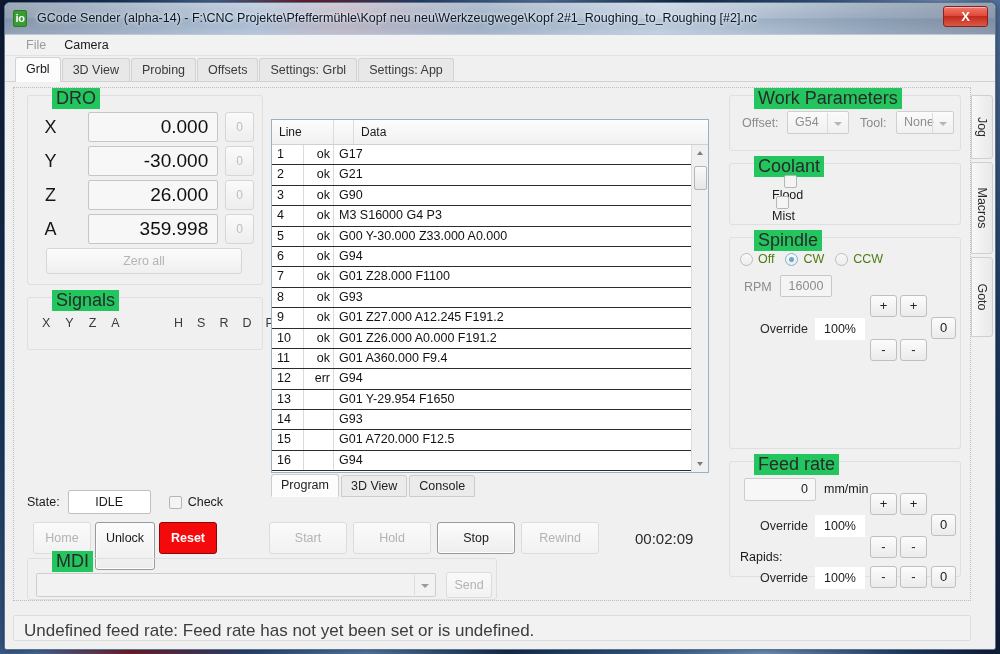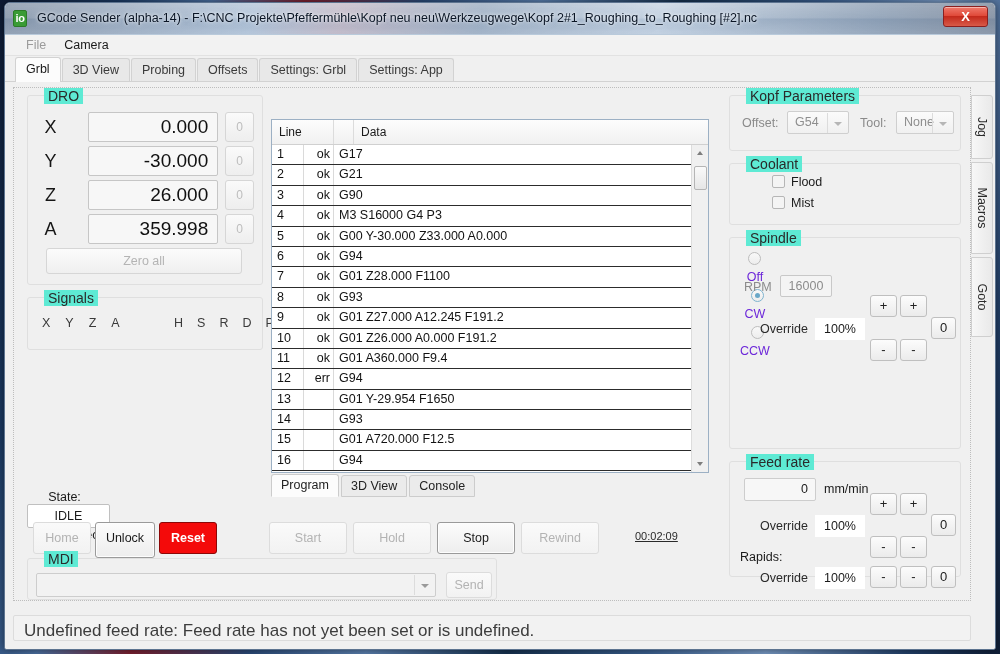"DRO" .gb > .gb-title { background: #5eead4 -> #22c55e; font-size: 14px -> 18px; left: 16px -> 24px }
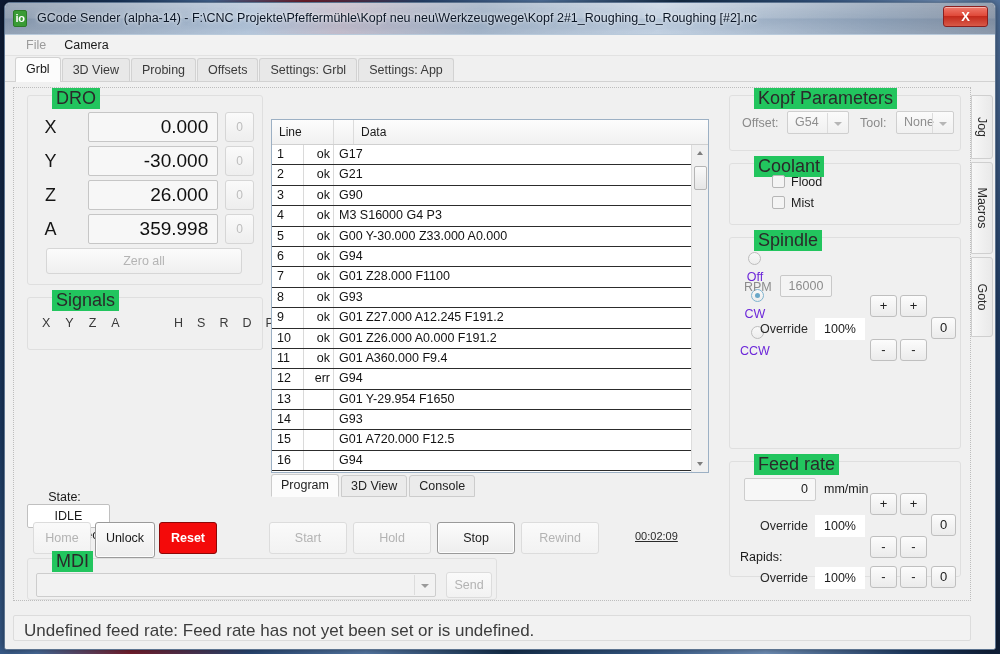"Kopf Parameters" div.gb-title { text: Kopf -> Work }
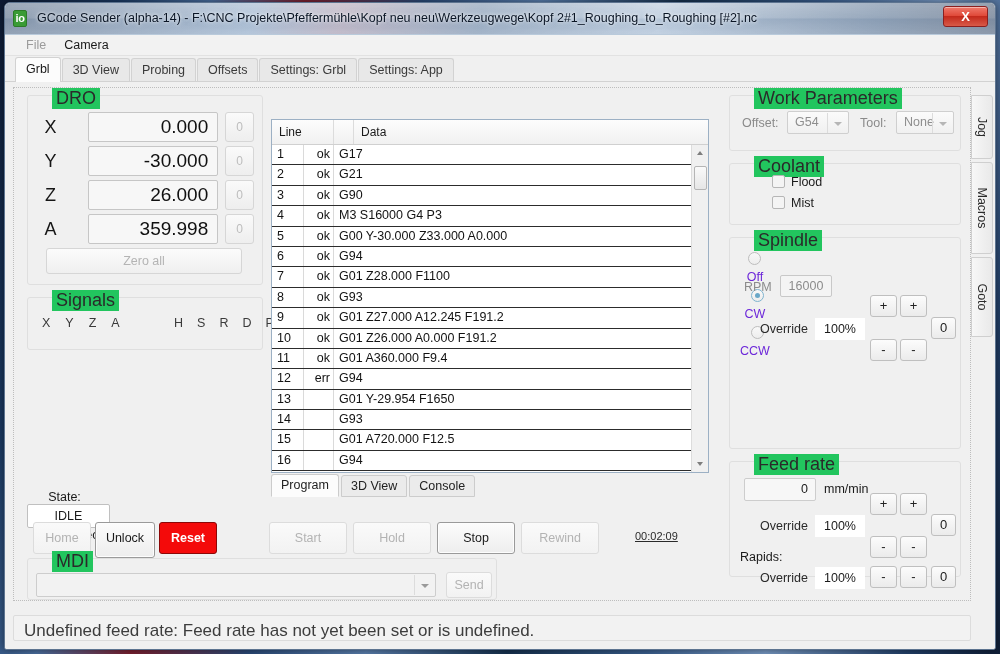"Flood" .cool-row { align-items: flex-start -> flex-end; flex-direction: none -> column }
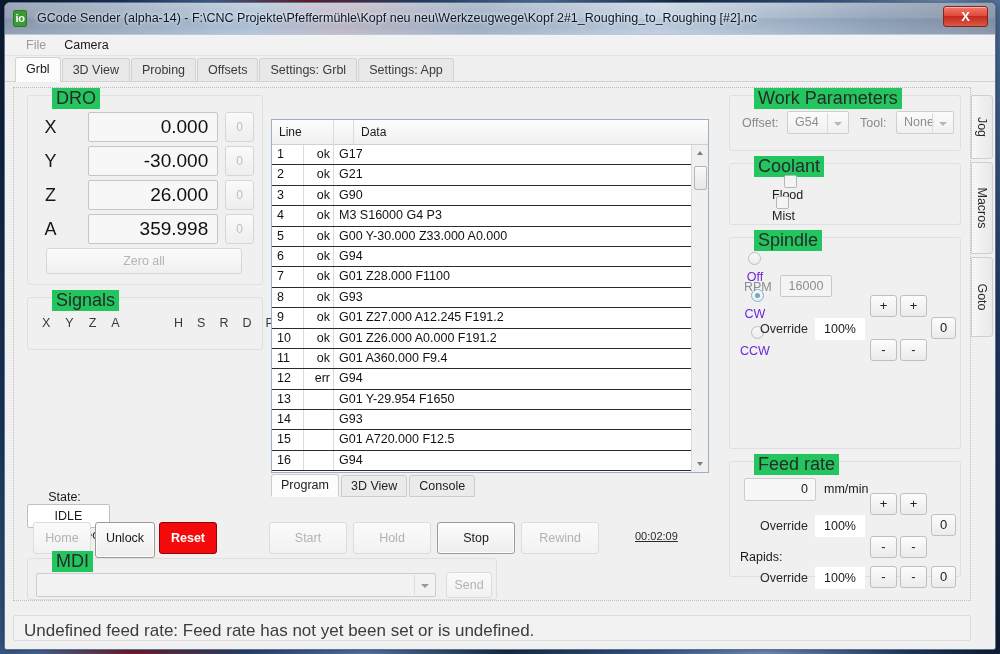"Off" .radio-row { color: #6d28d9 -> #4d7c0f; flex-direction: column -> none }
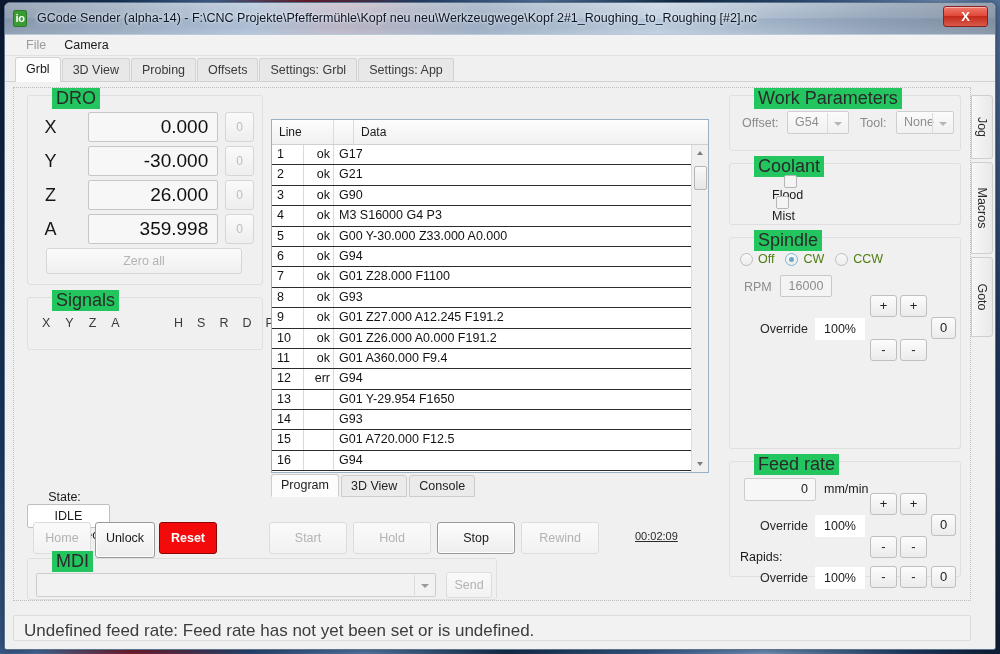"State:" .state-row { flex-direction: column -> none }
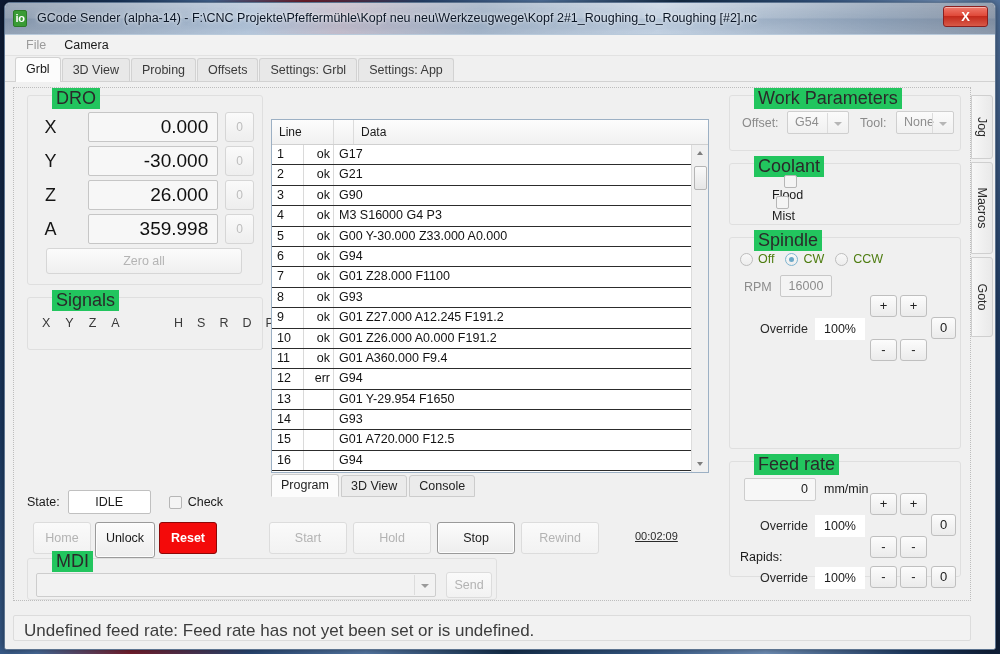"Unlock" #unlock-btn { height: 36px -> 48px }
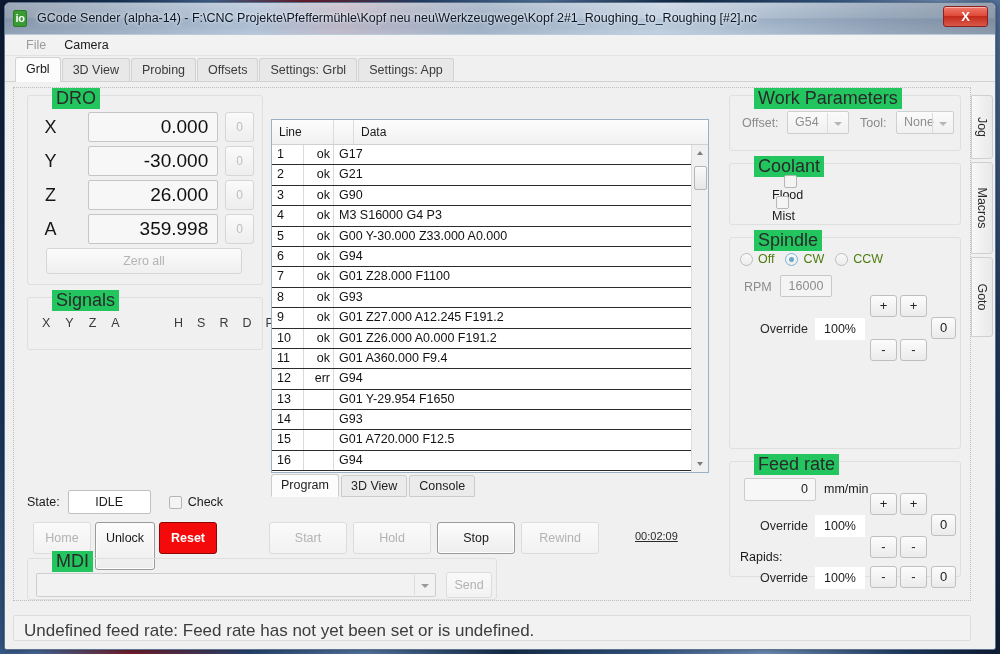"00:02:09" .elapsed { font-size: 11px -> 15px; text-decoration: underline -> none }
